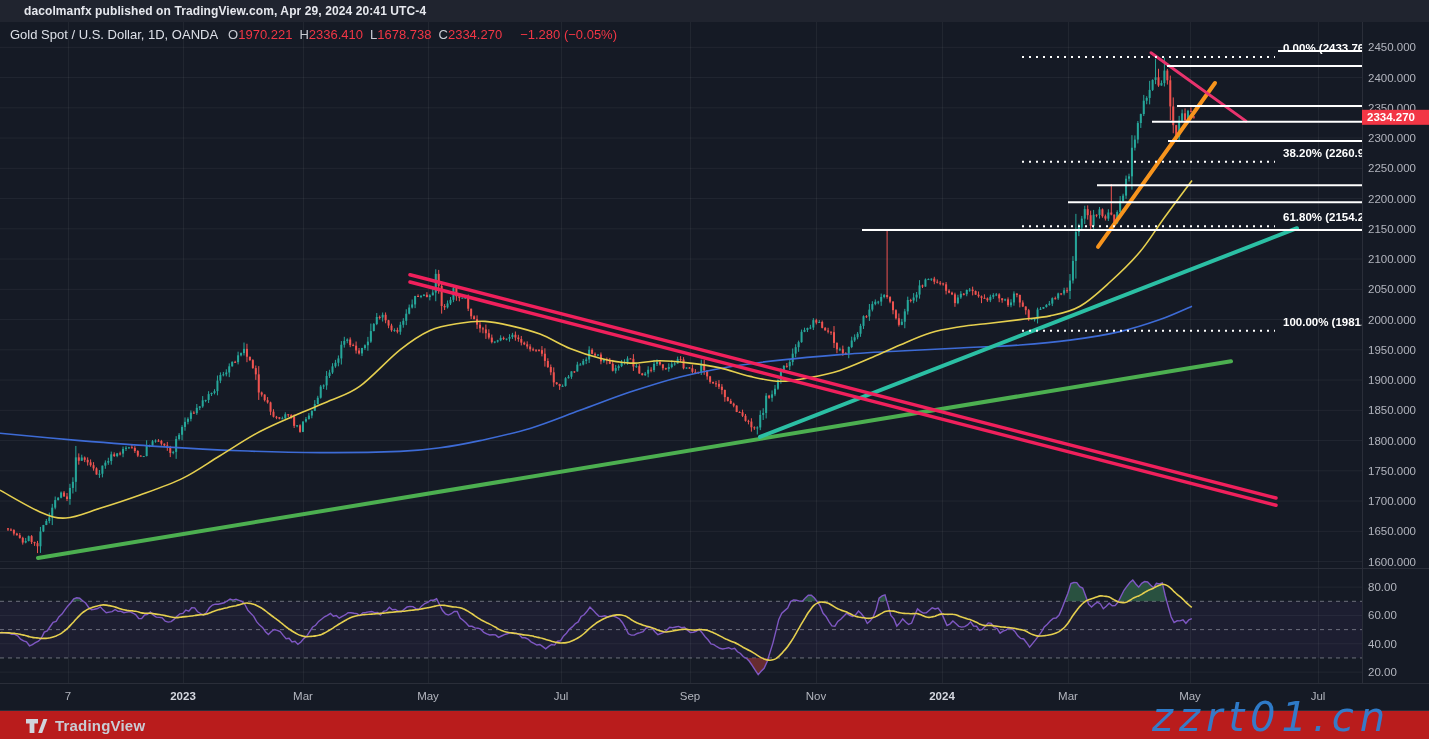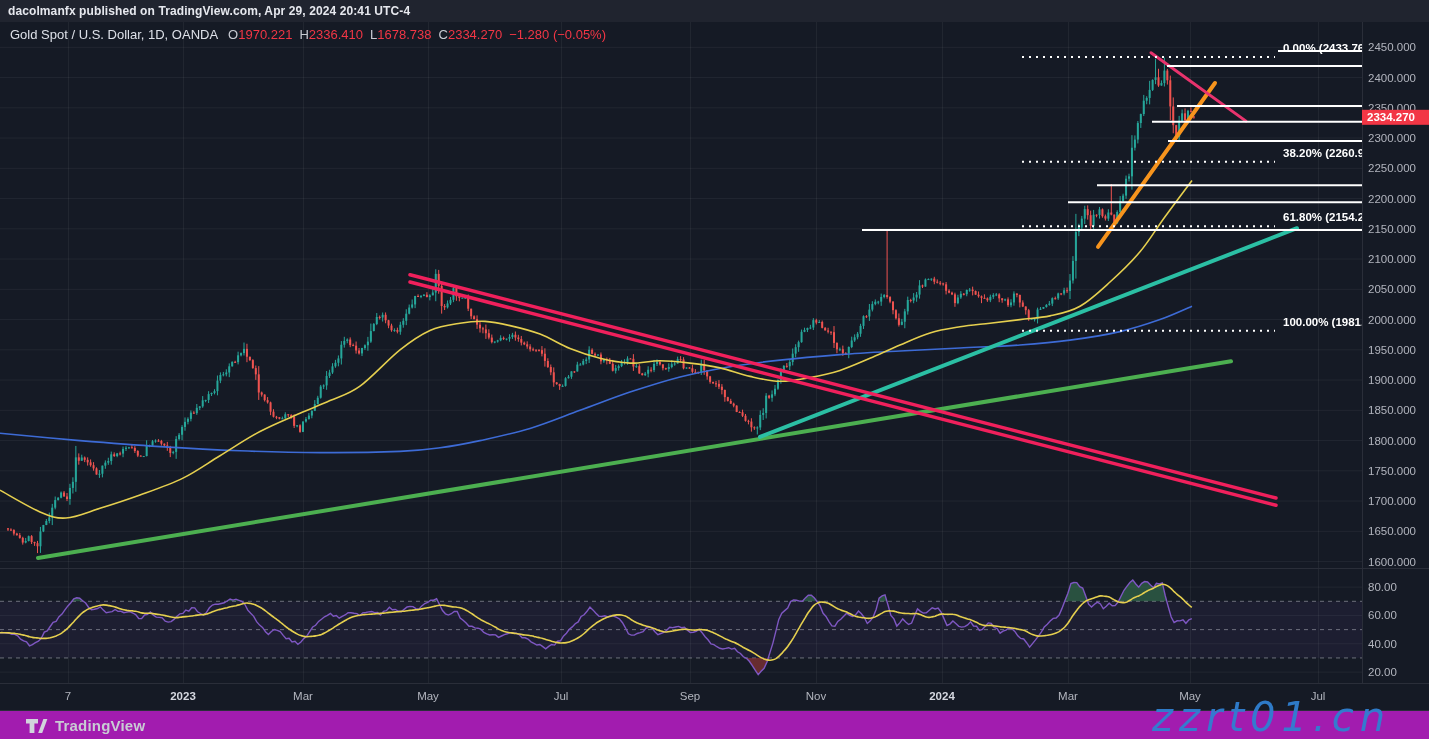"dacolmanfx published on TradingView.com," .topbar span { margin-left: 8px -> 24px }
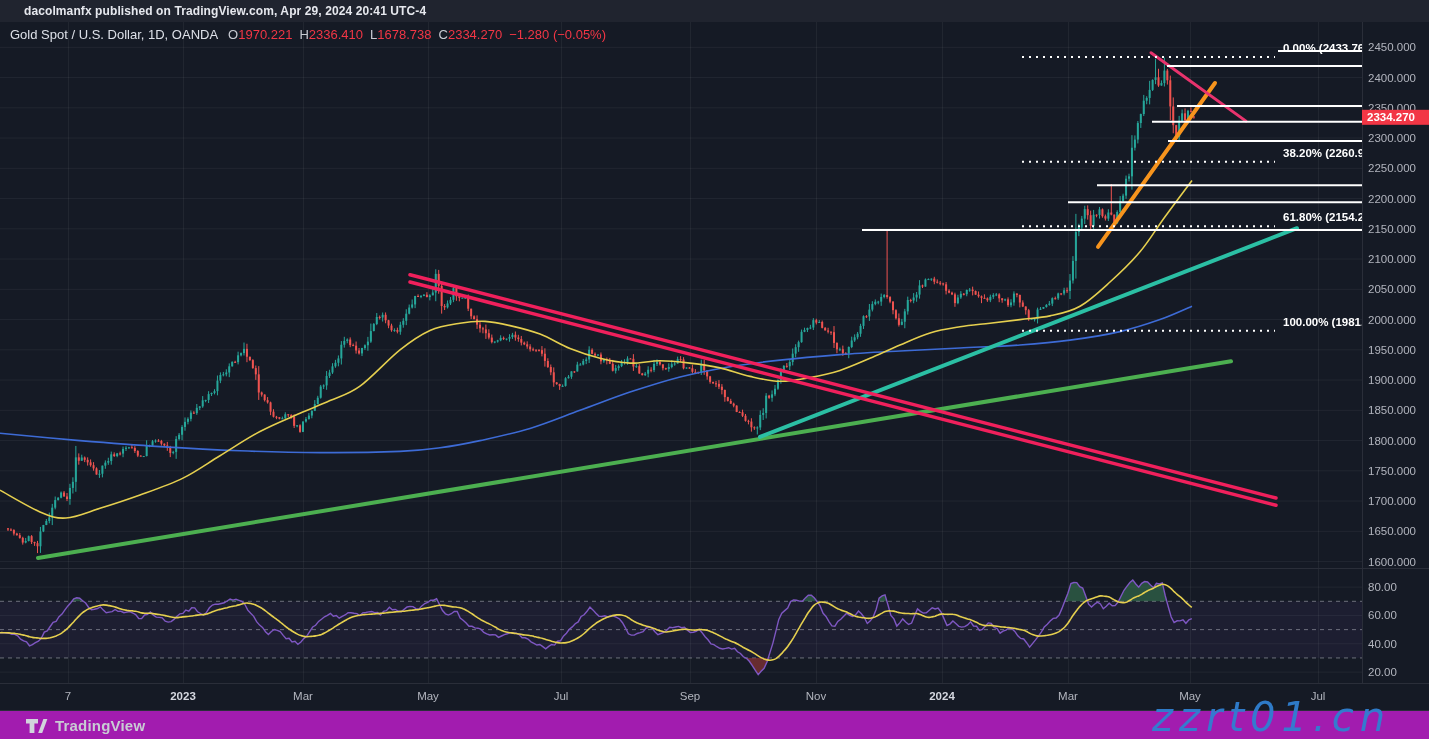"−1.280 (−0.05%)" .legend .chg { margin-left: 0 -> 11px }
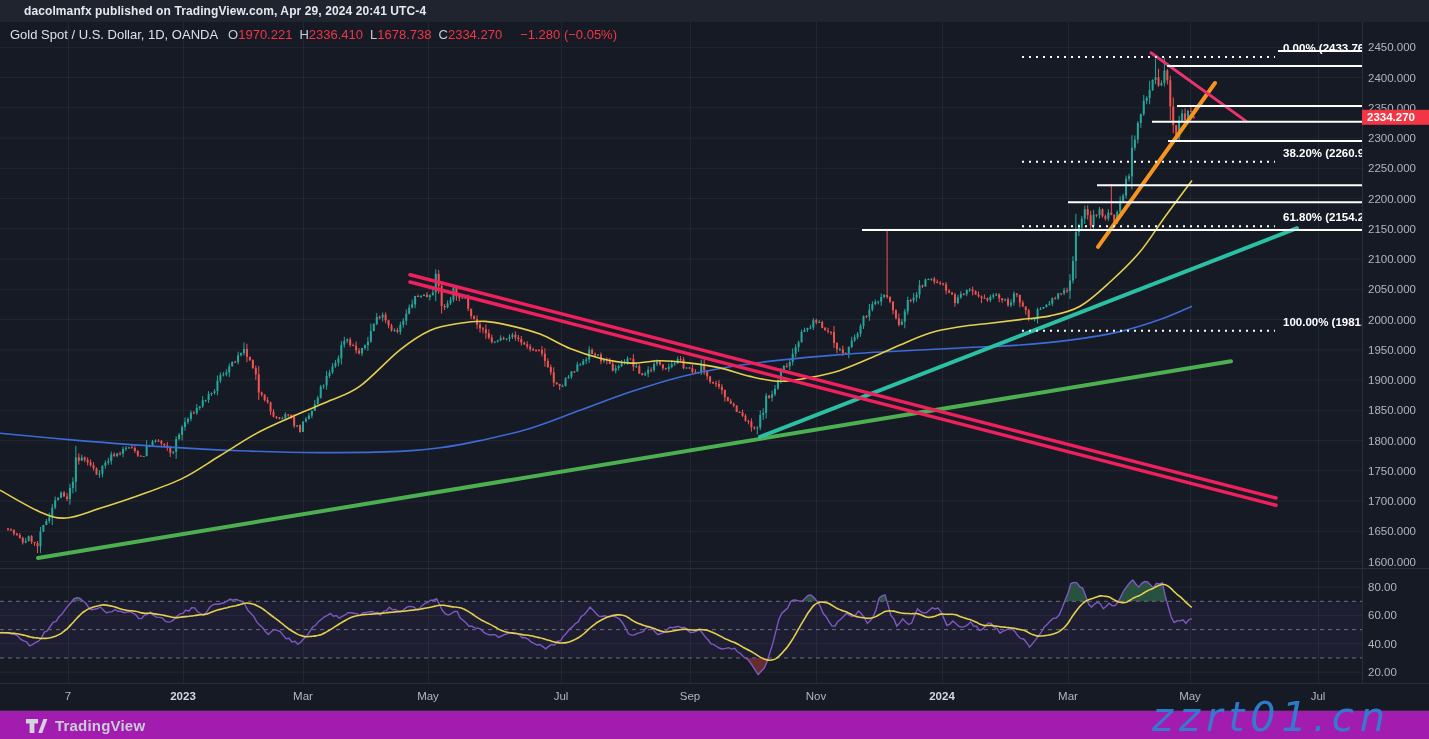"TradingView" .footer { background: #a21caf -> #b91c1c }
